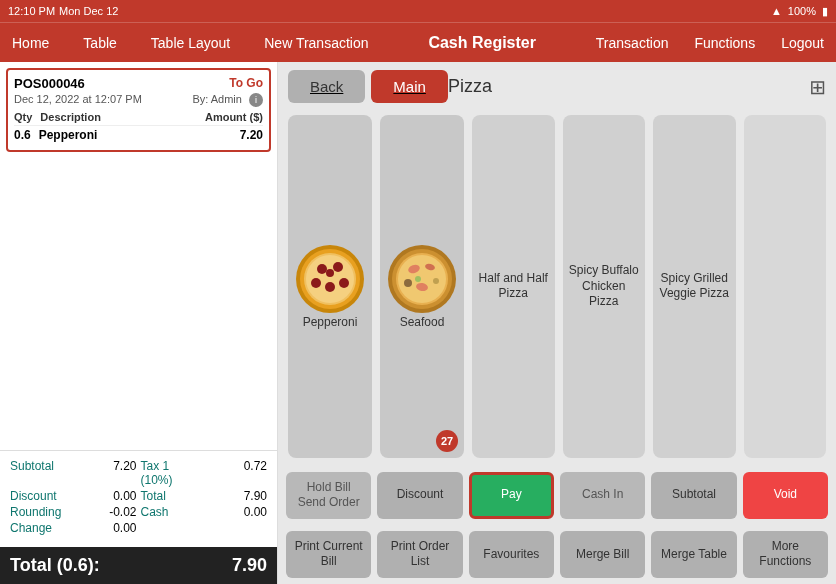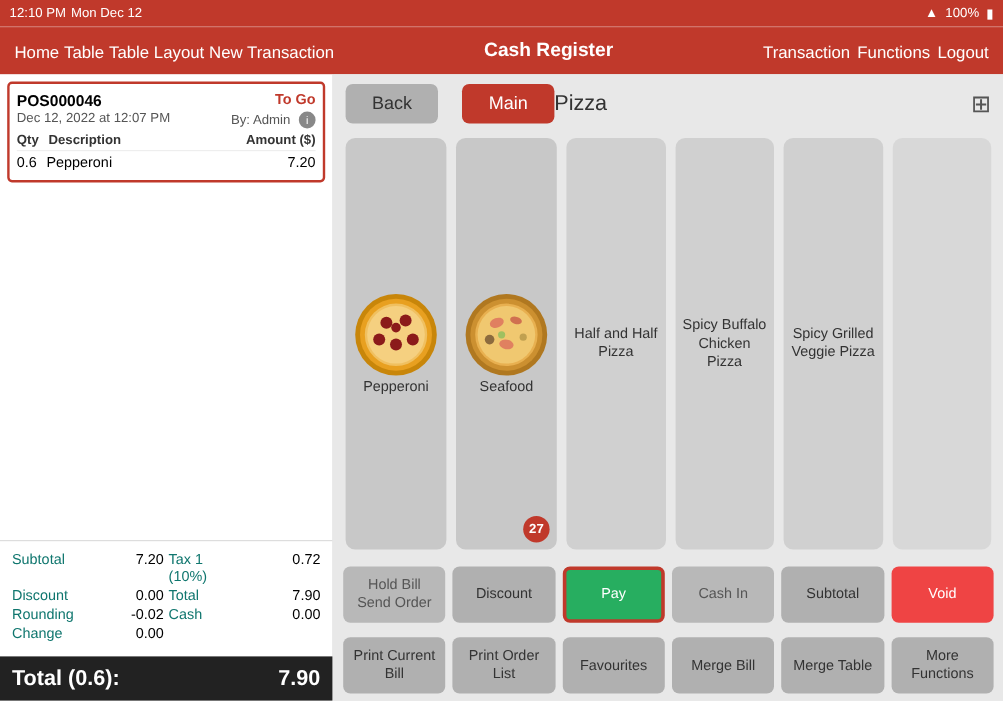"Home" .menu-bar-left { gap: 4px -> 34px }
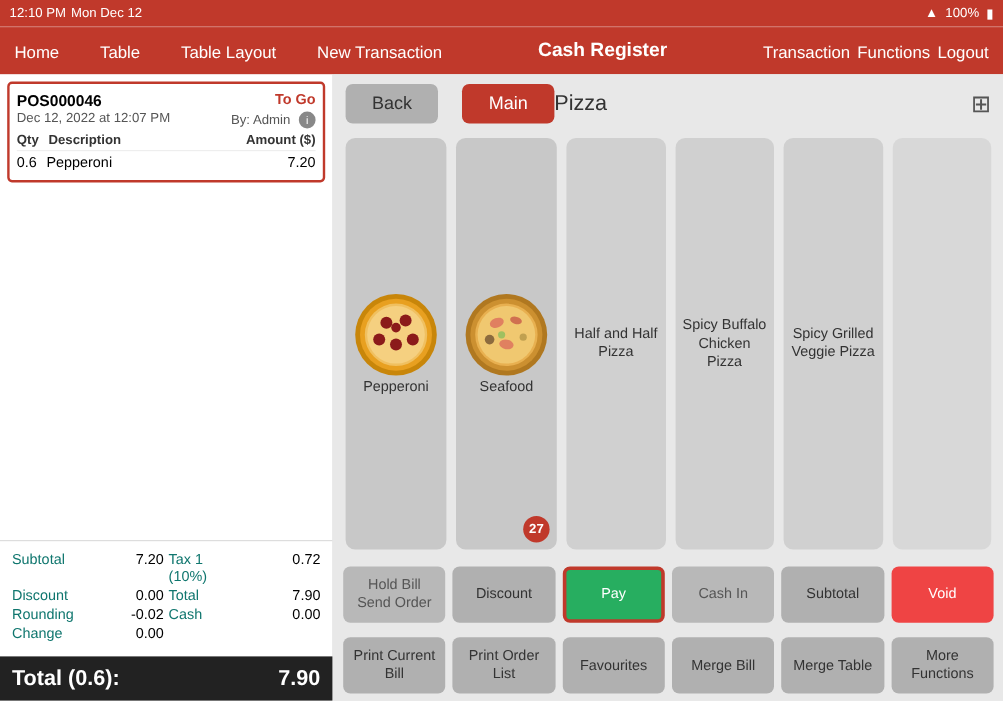"Transaction" .menu-bar-right { gap: 6px -> 26px }
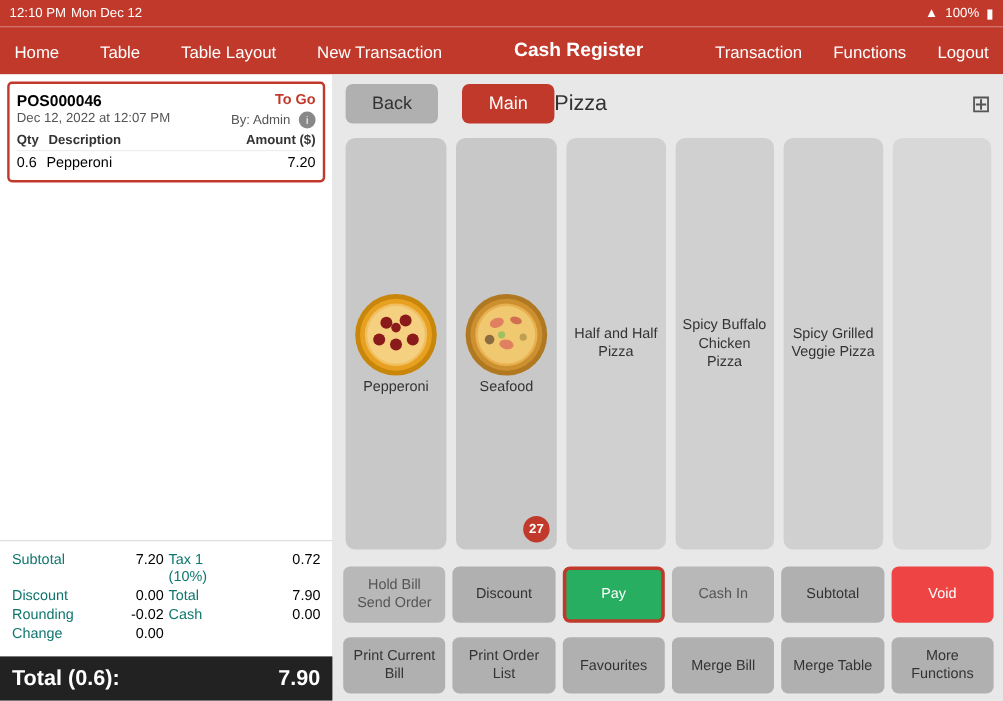"Back" .nav-buttons { gap: 20px -> 6px; text-decoration: none -> underline }
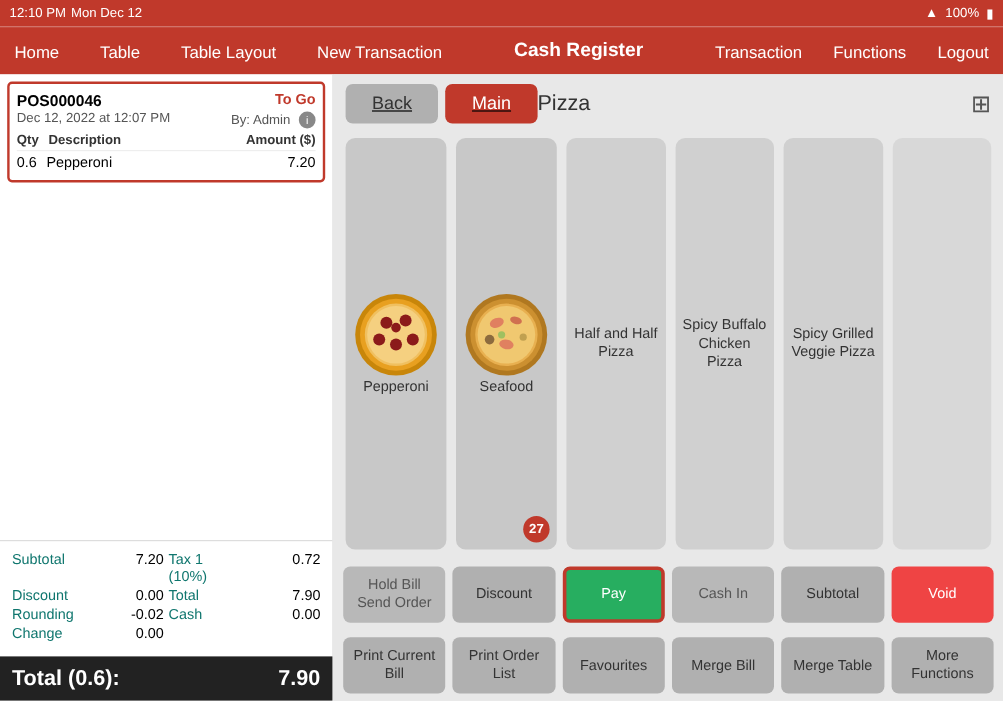"0.6" .order-item-row { font-weight: none -> bold }
